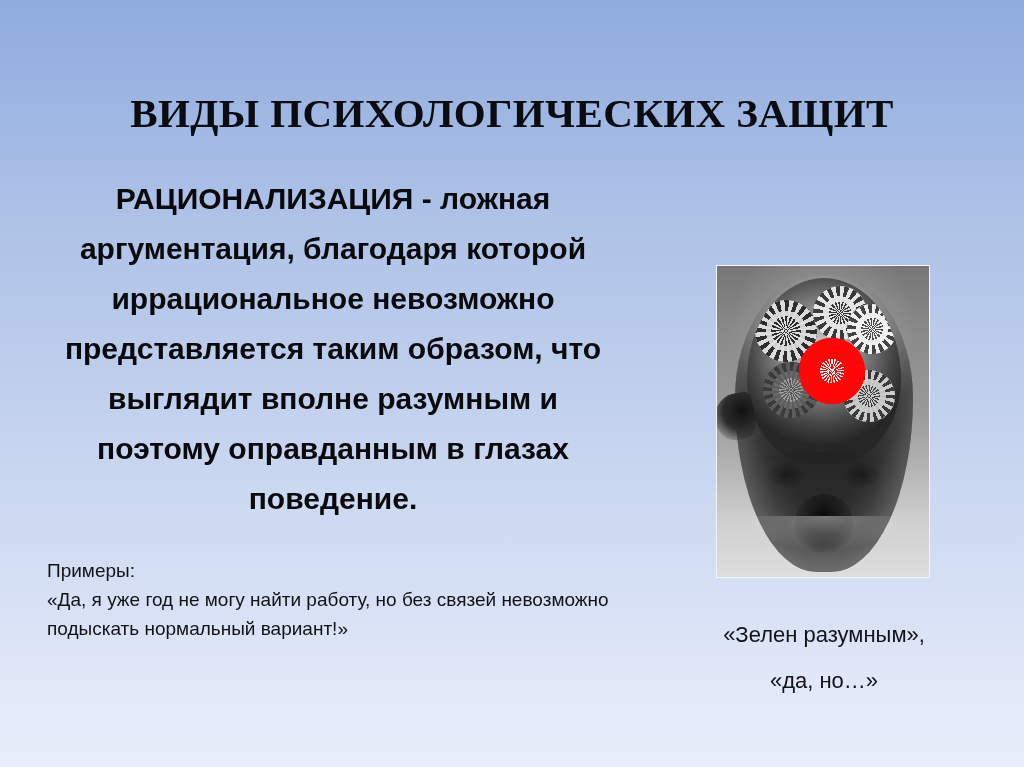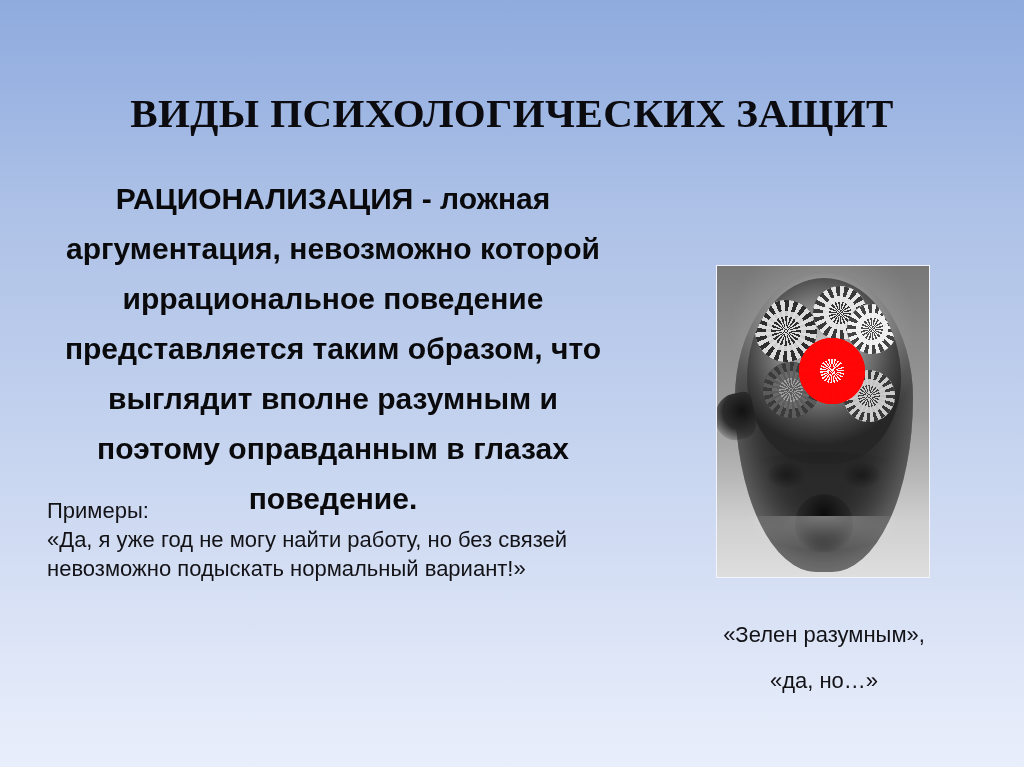"аргументация, невозможно которой" div { text: невозможно -> благодаря }
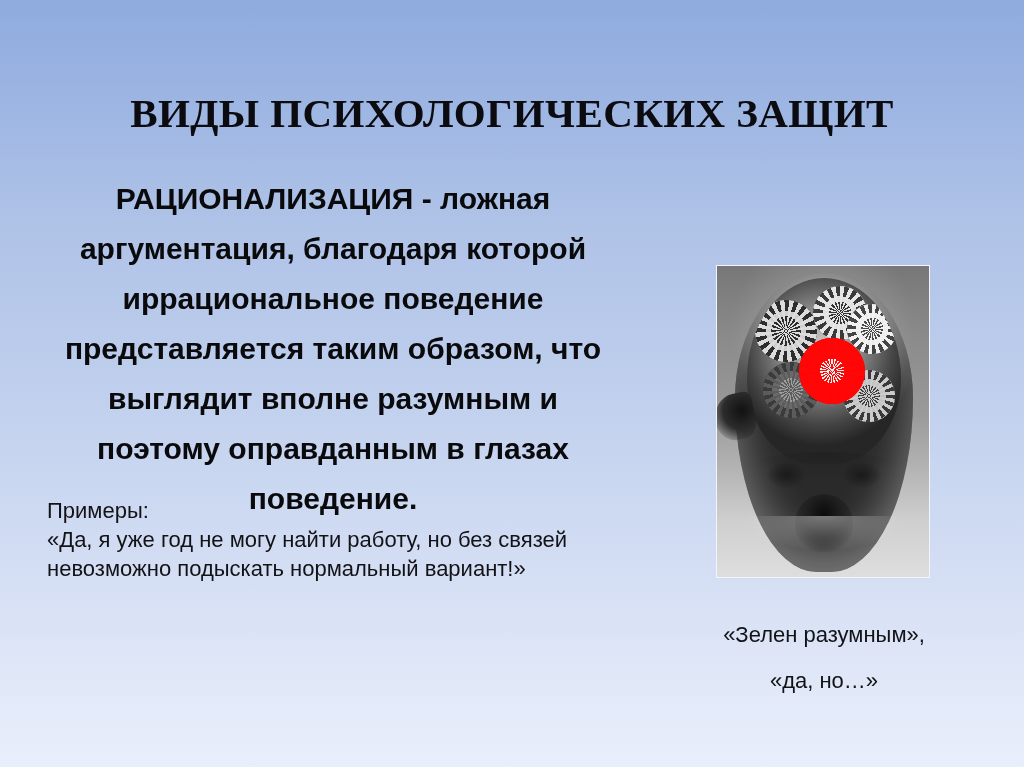"иррациональное поведение" div { text: поведение -> невозможно }
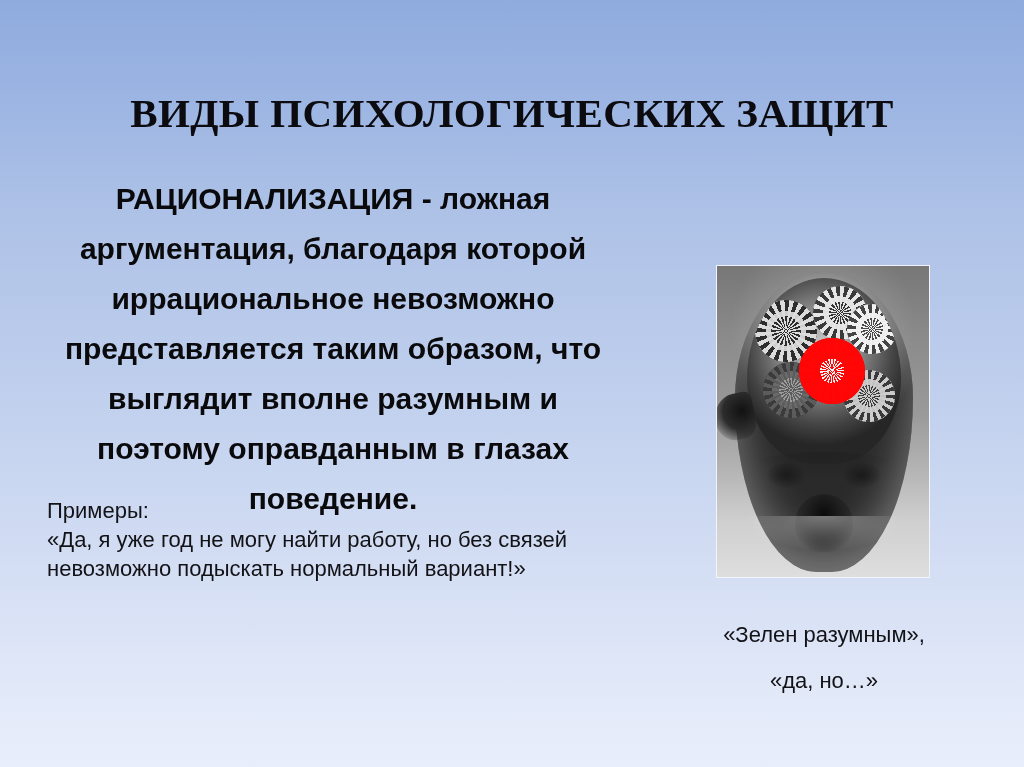"Примеры:" #examples { font-size: 22px -> 19px; top: 496px -> 556px }
